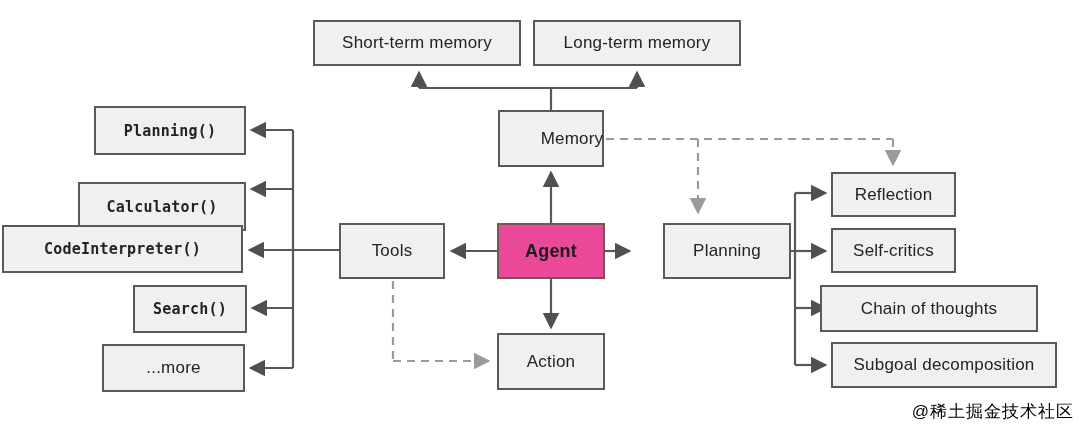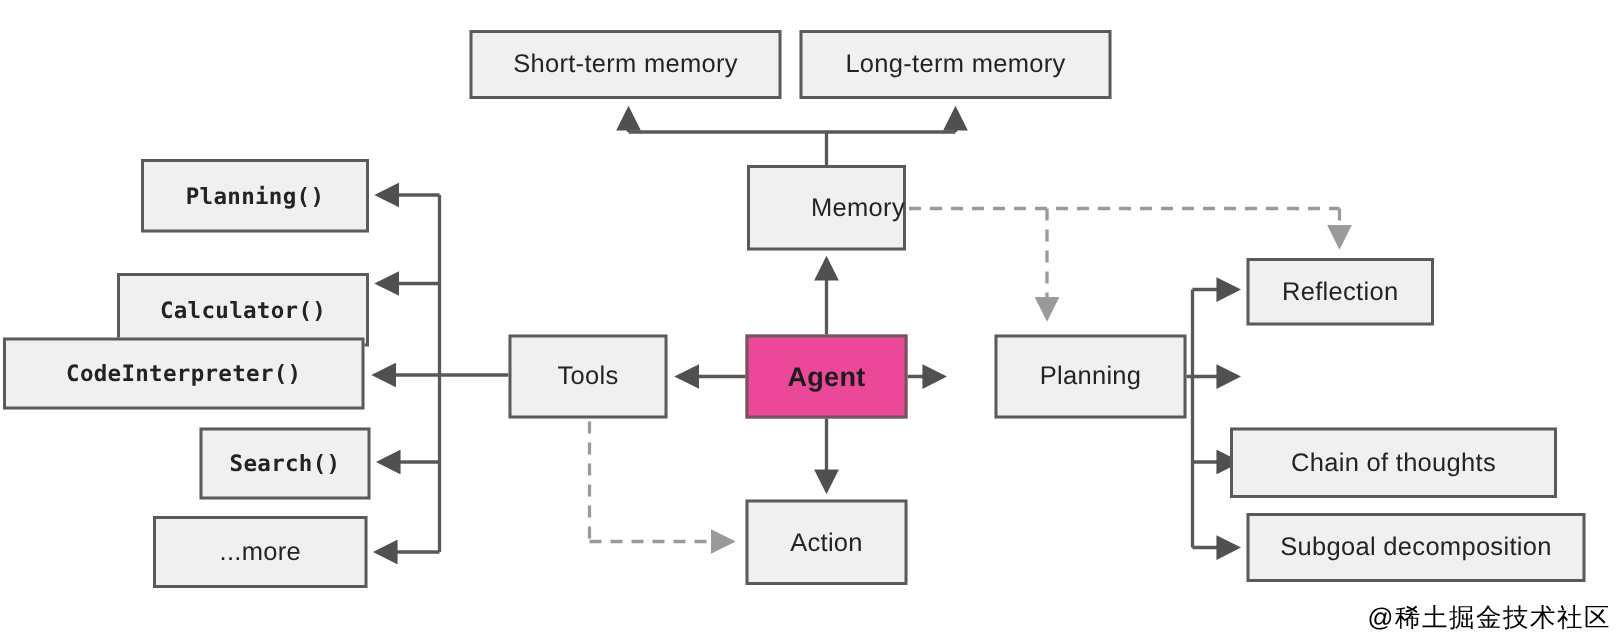"Self-critics" div.node { html: none -> <div>Self-critics</div> }
